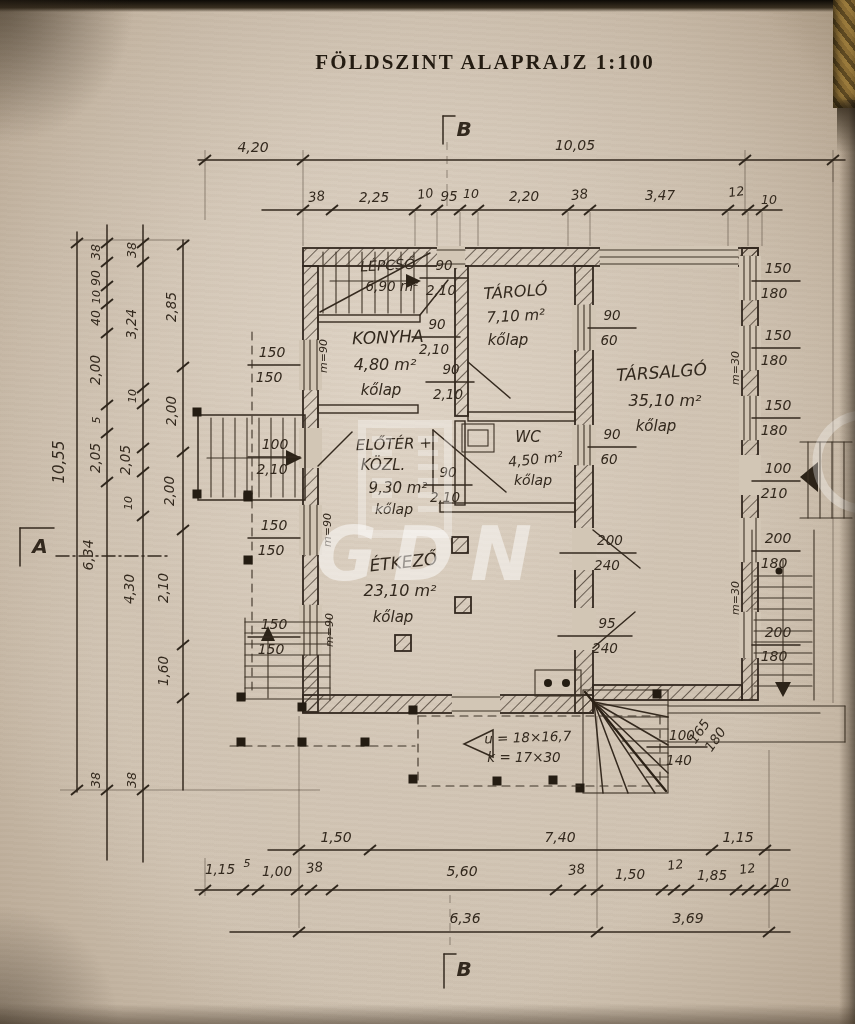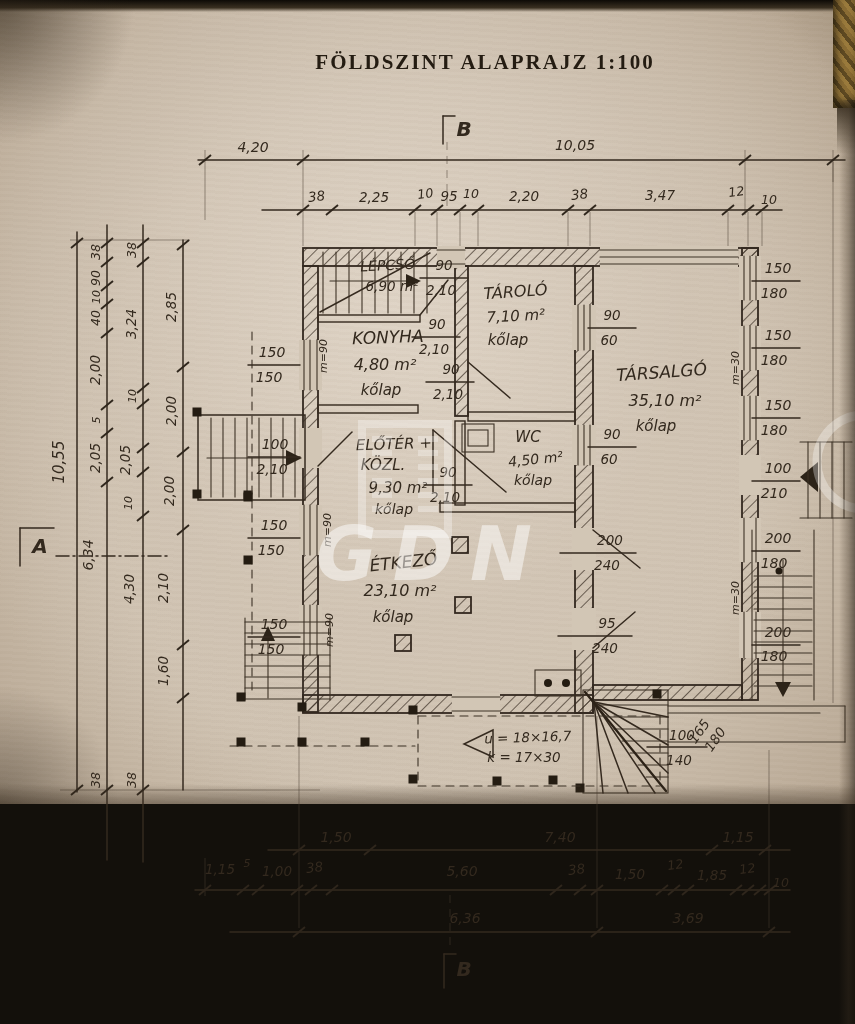"FÖLDSZINT ALAPRAJZ 1:100" .photo { height: 804px -> 1024px }
